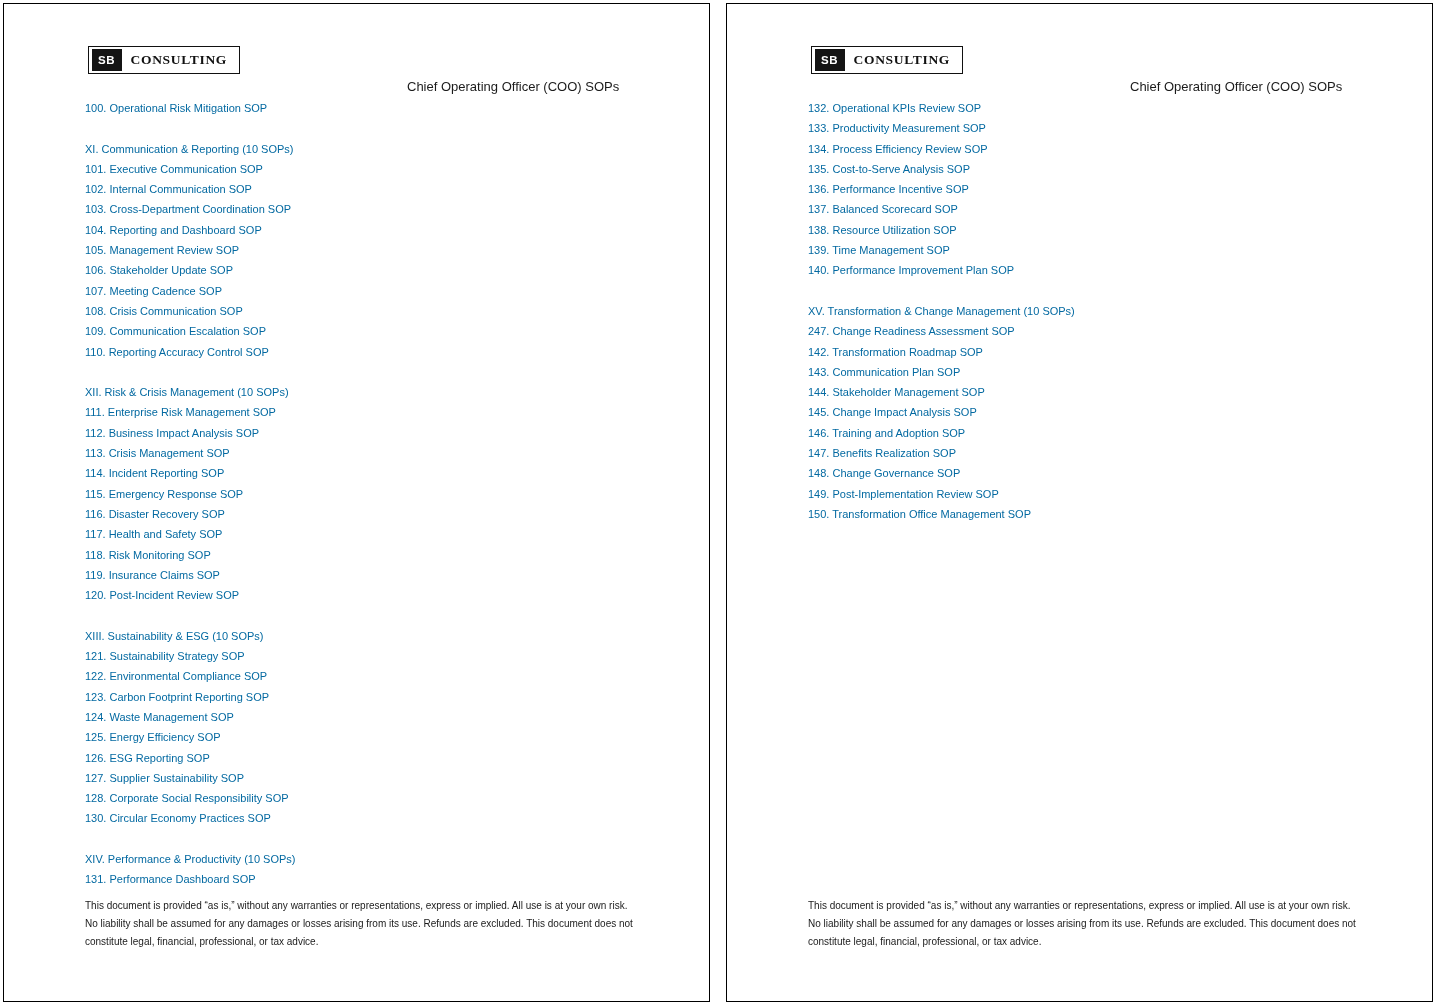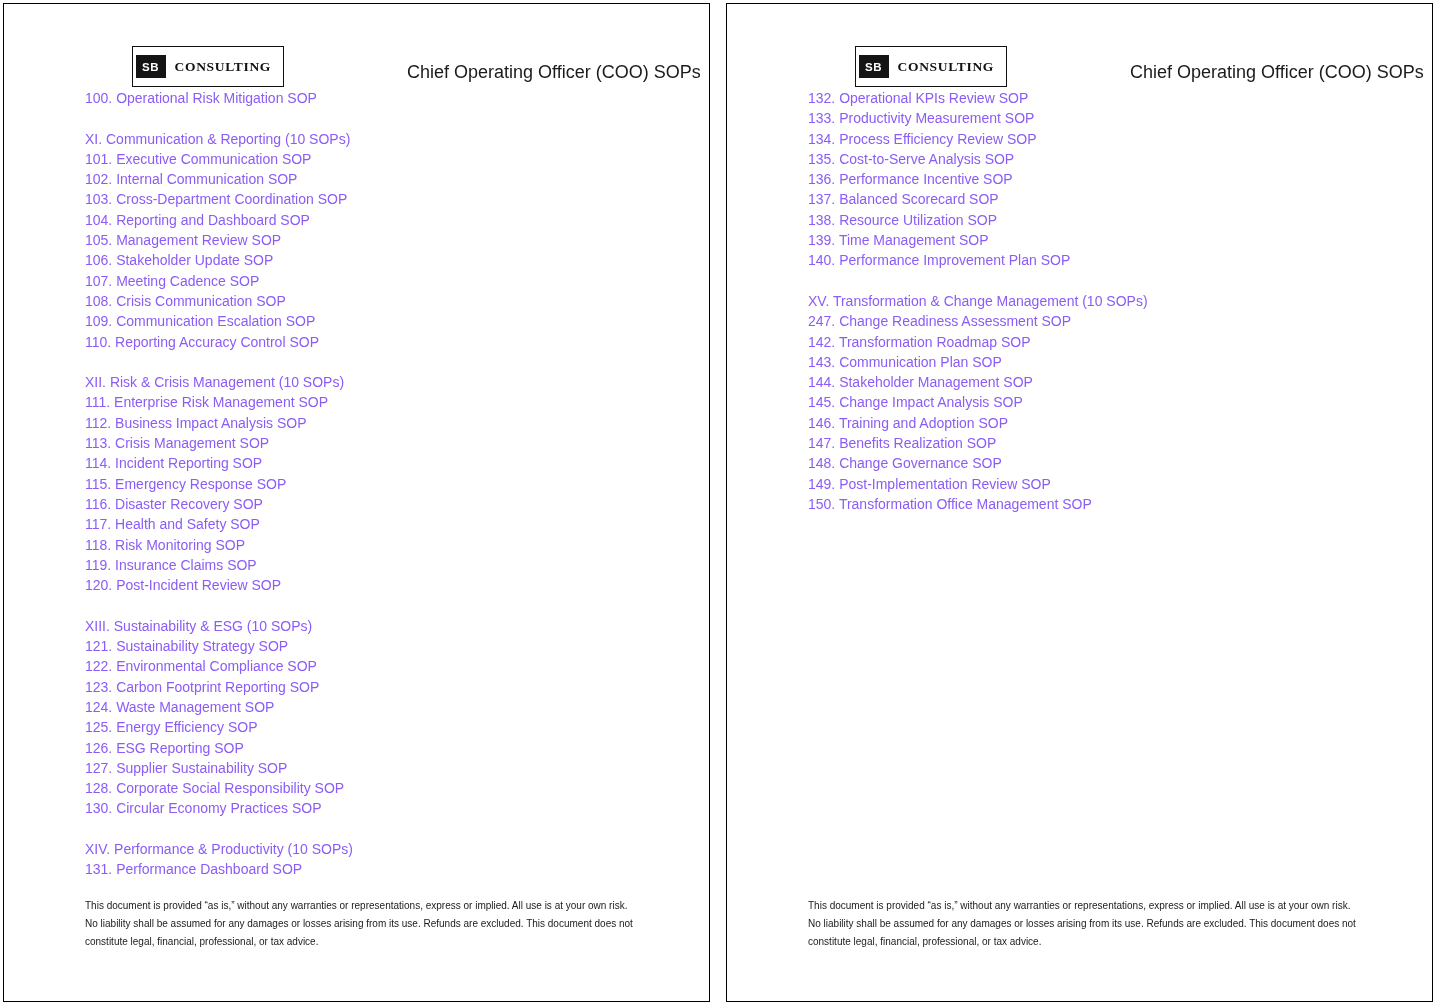"SB" .logo { height: 41px -> 28px; margin-left: 44px -> none }
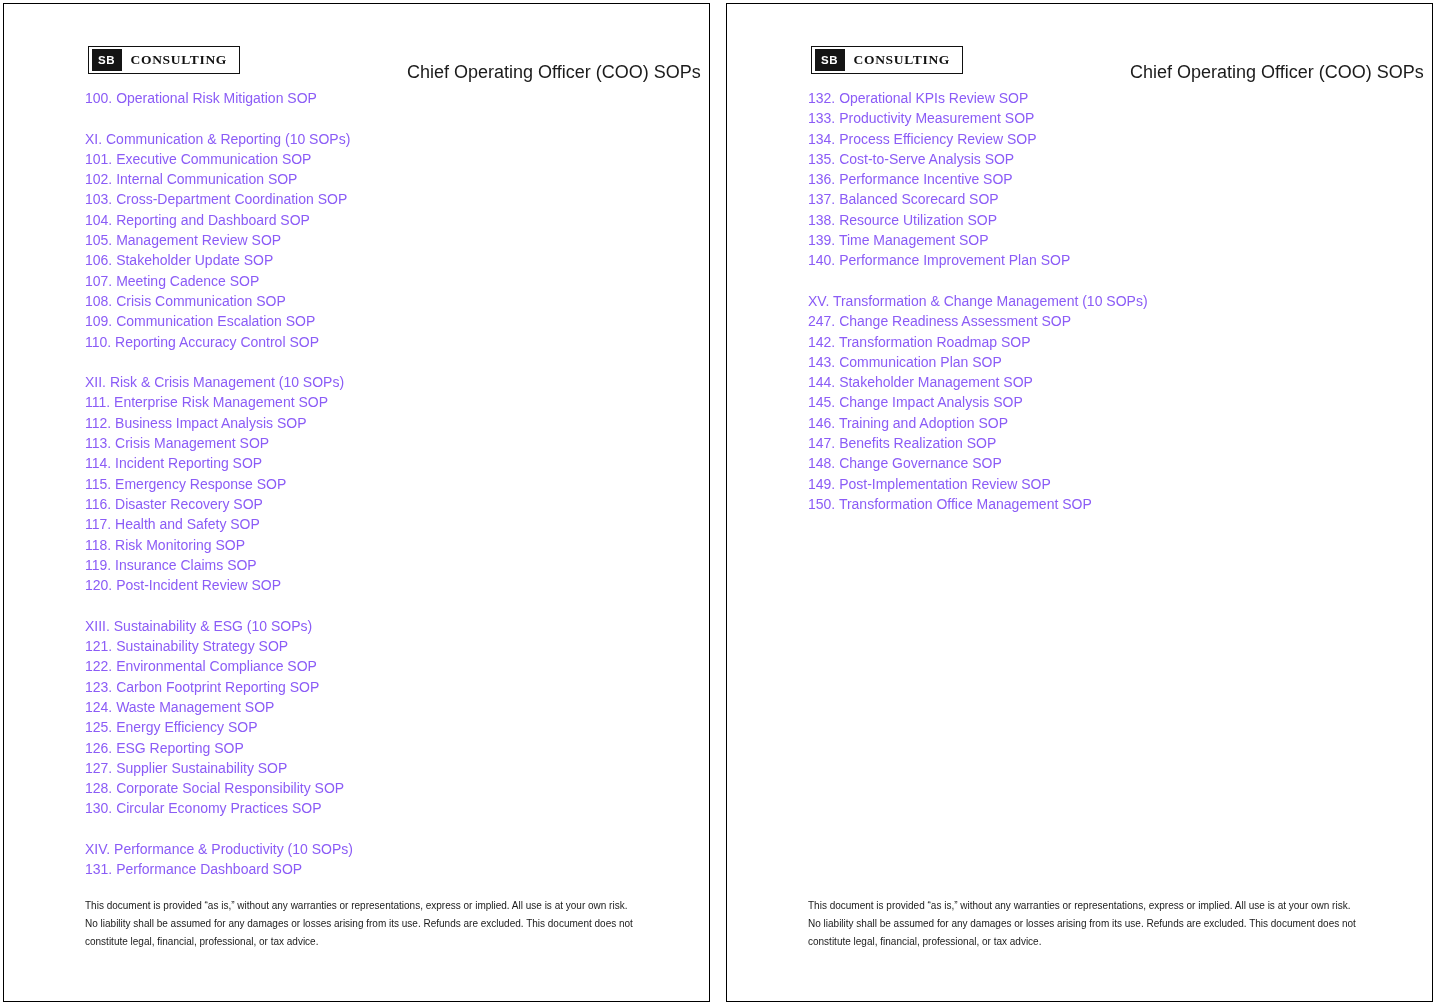"Chief Operating Officer (COO) SOPs" .header-title { font-size: 18px -> 13px; top: 20px -> 37px }
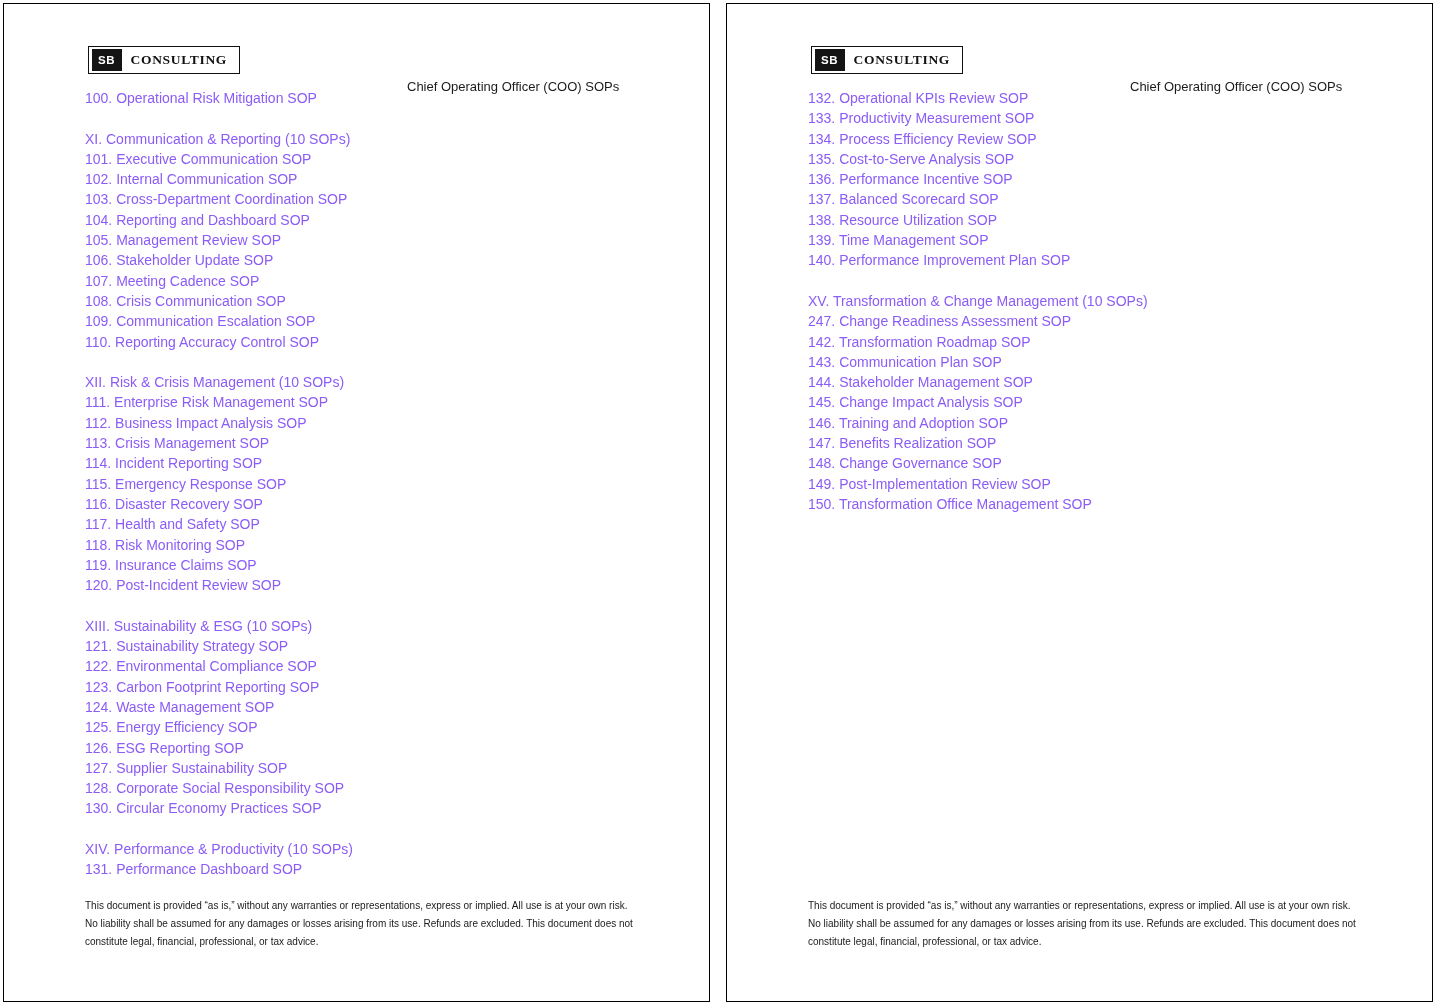"100. Operational Risk Mitigation SOP" .content { color: #8b5cf6 -> #0369a1; font-size: 14px -> 11px; margin-top: 2px -> 12px }
